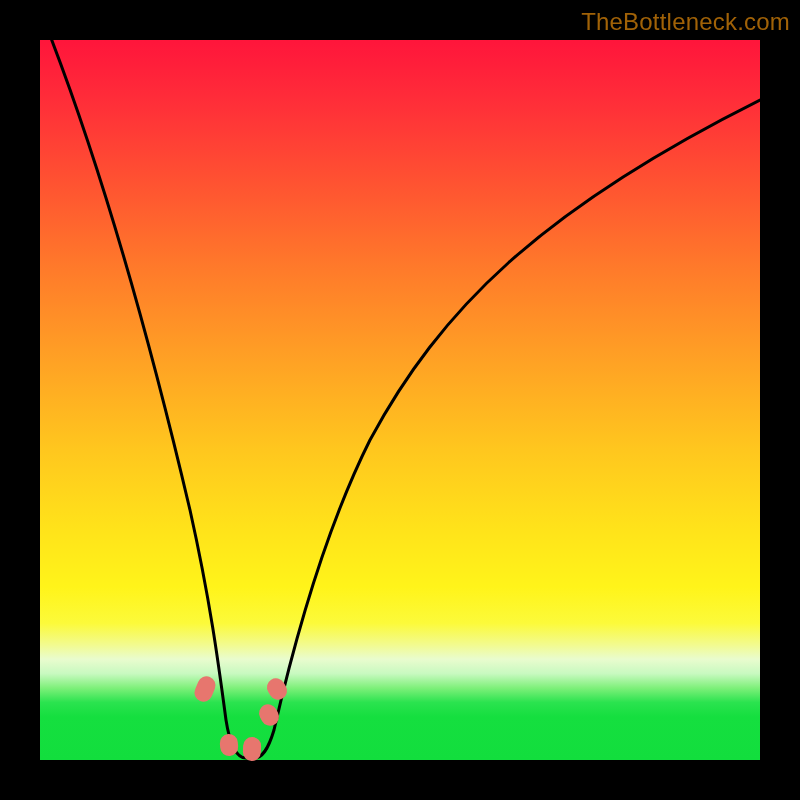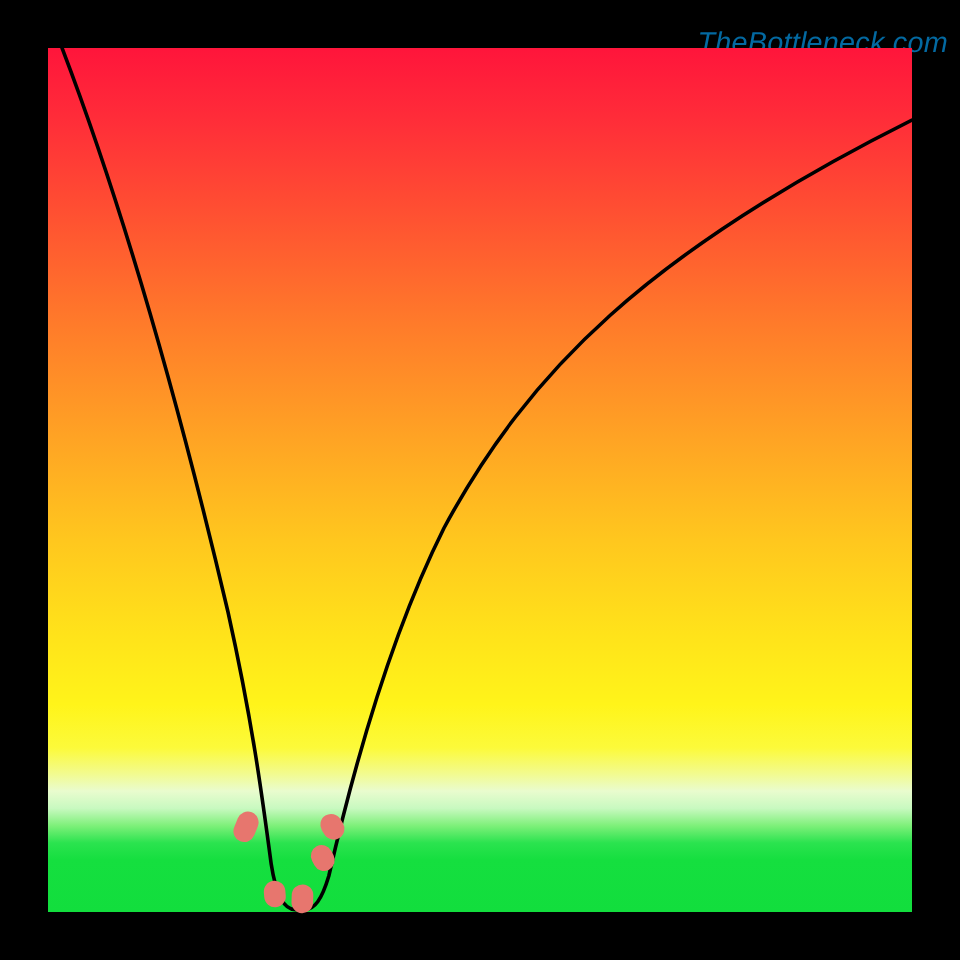"TheBottleneck.com" .watermark { color: #0369a1 -> #a16207; font-style: italic -> none; top: 22px -> 8px }
